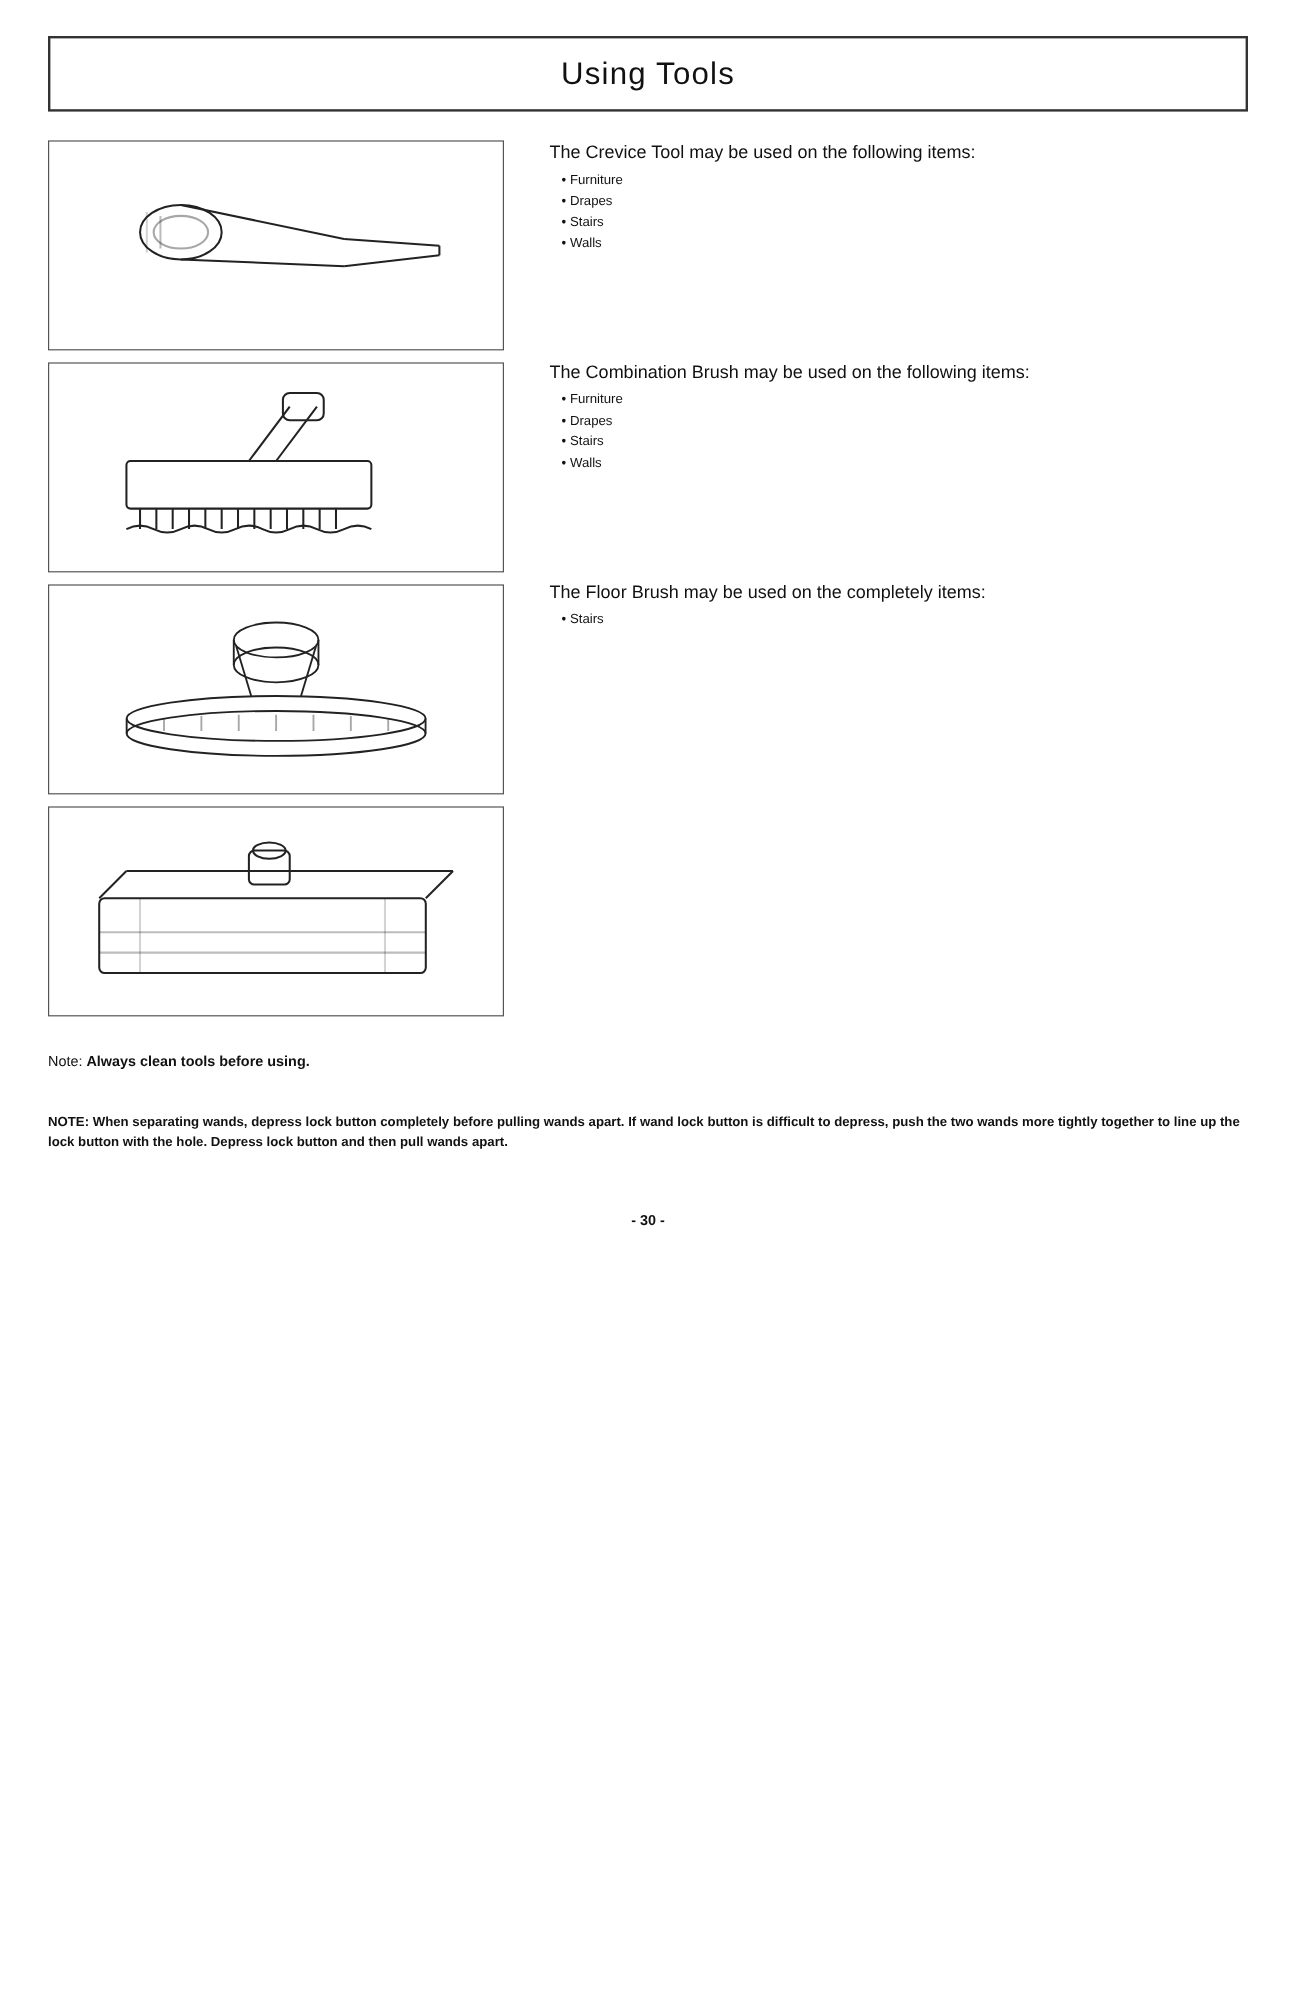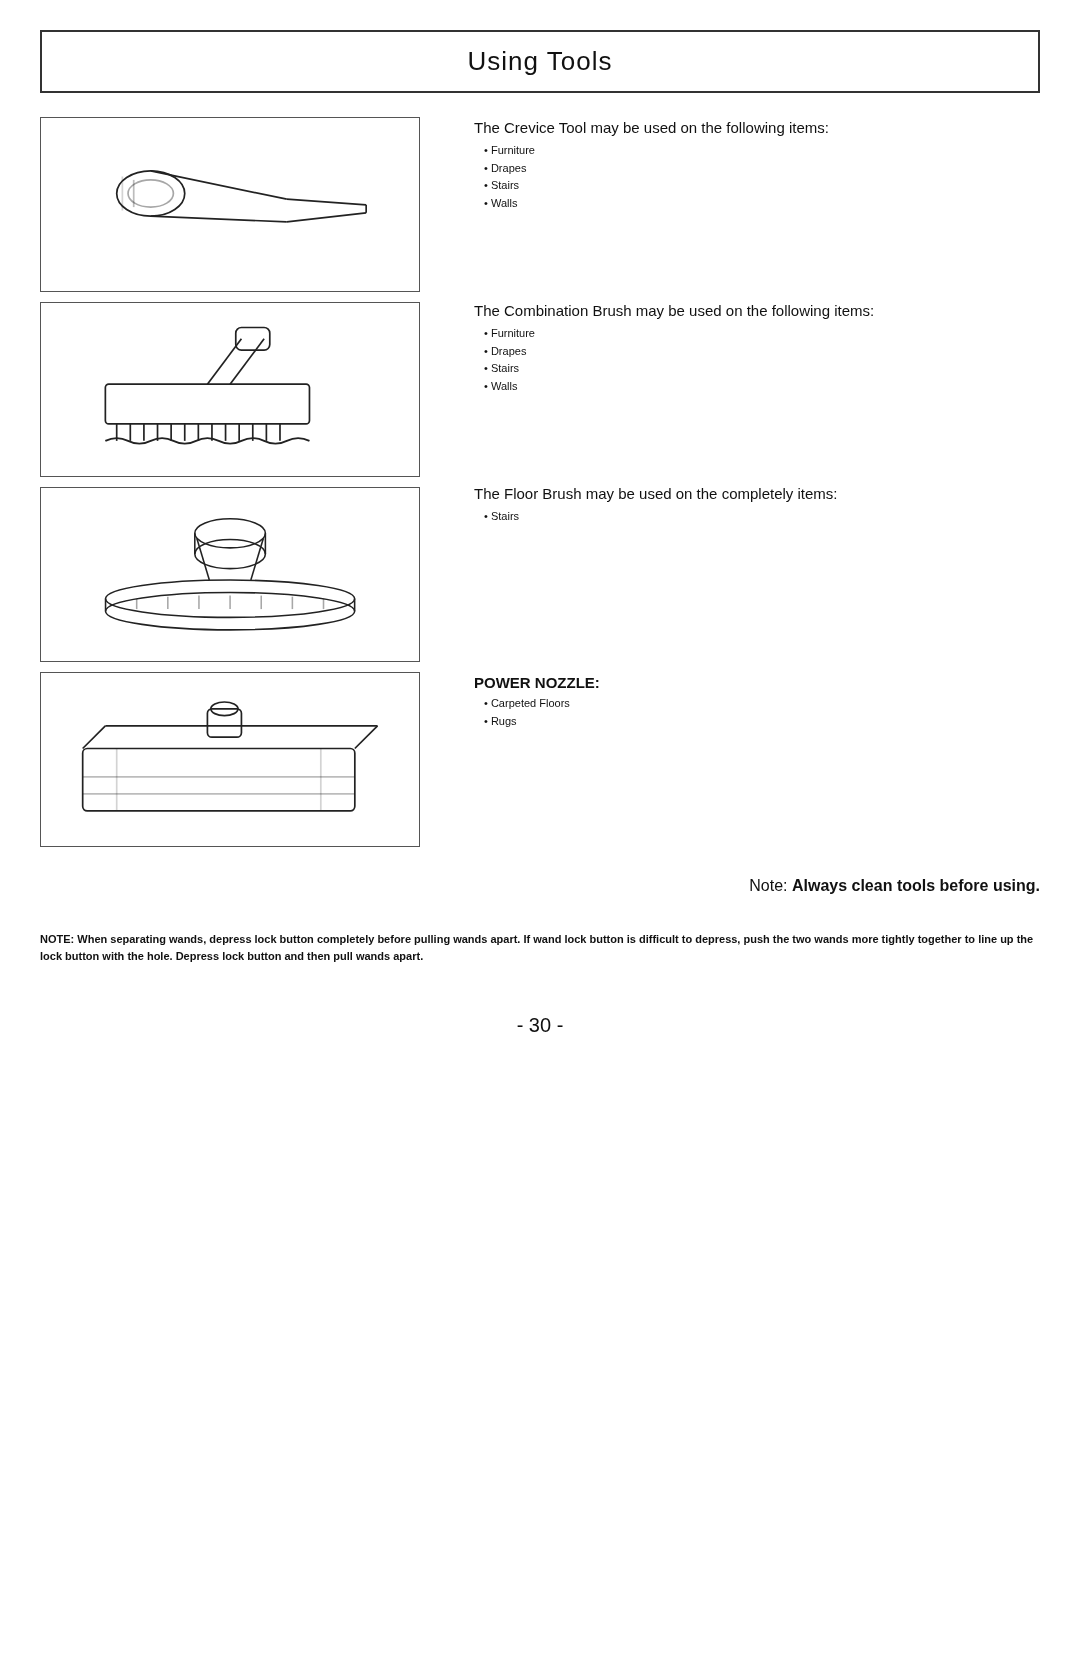"The Crevice Tool may be" .main-content { gap: 16px -> 0px }
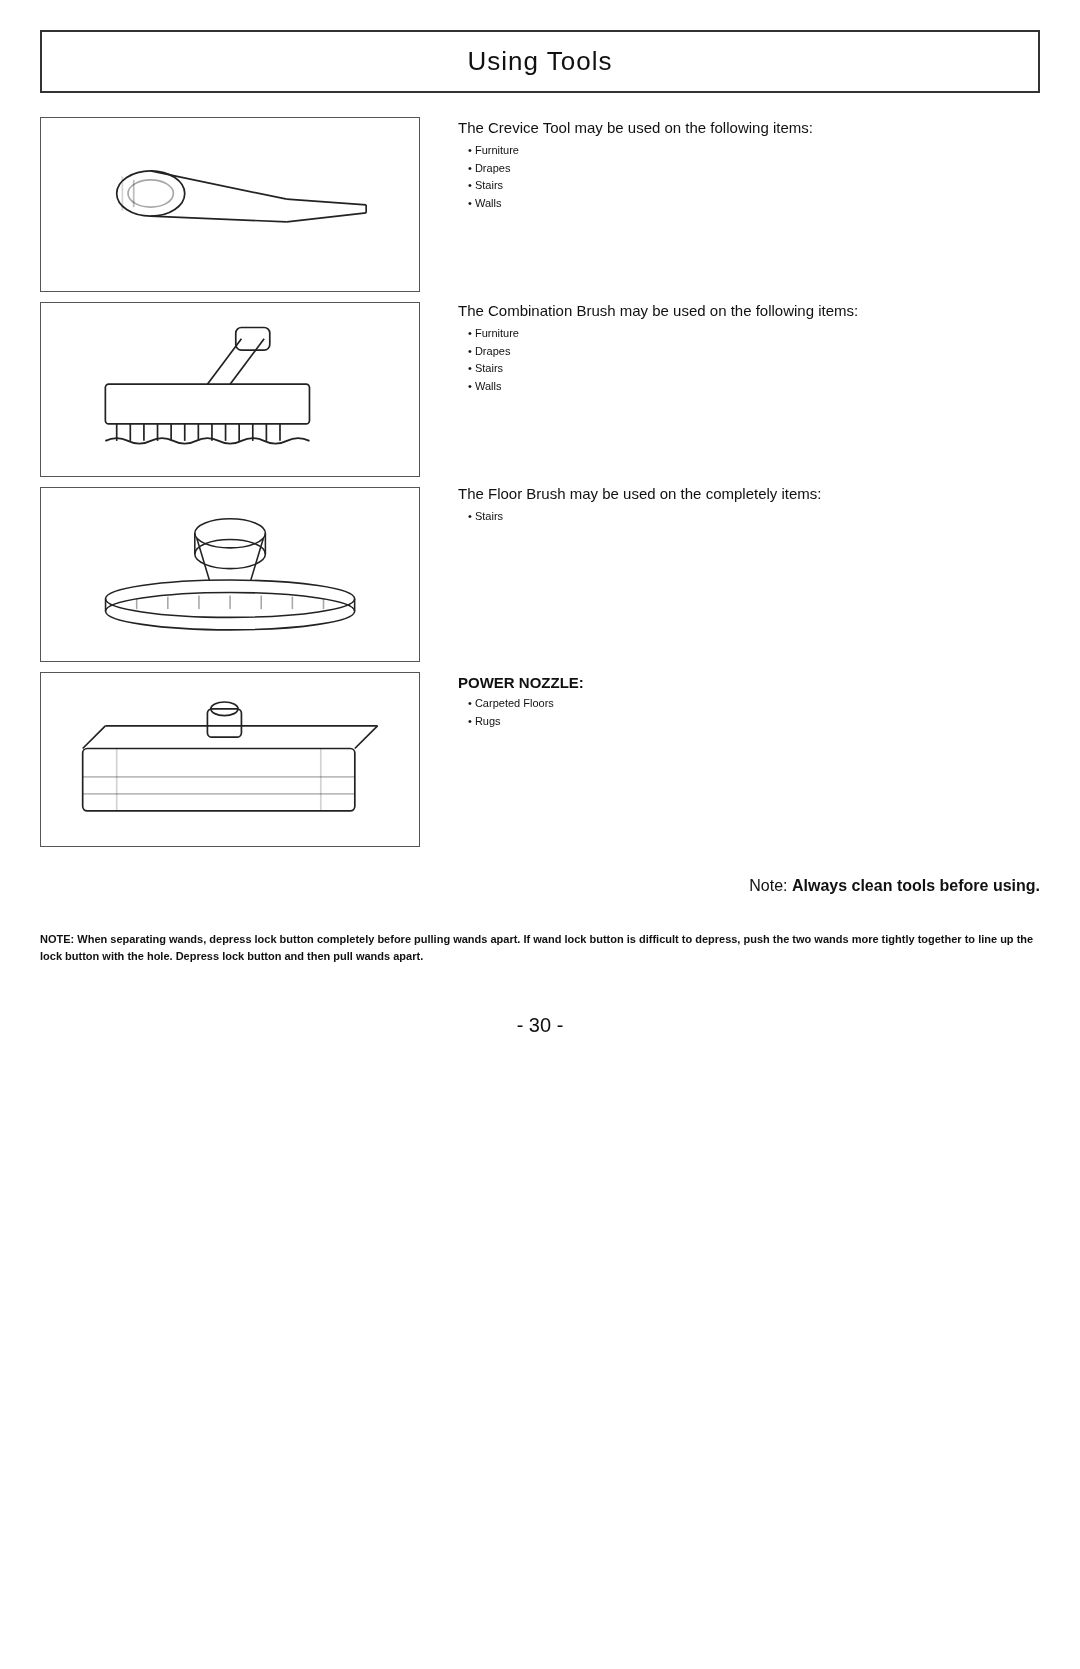"POWER NOZZLE:" div.tool-section { html: <div> <p>POWER NOZZLE:</p> <ul> <li>Carpeted Floors</li> <li>Rugs</li> </ul> </div> -> none }
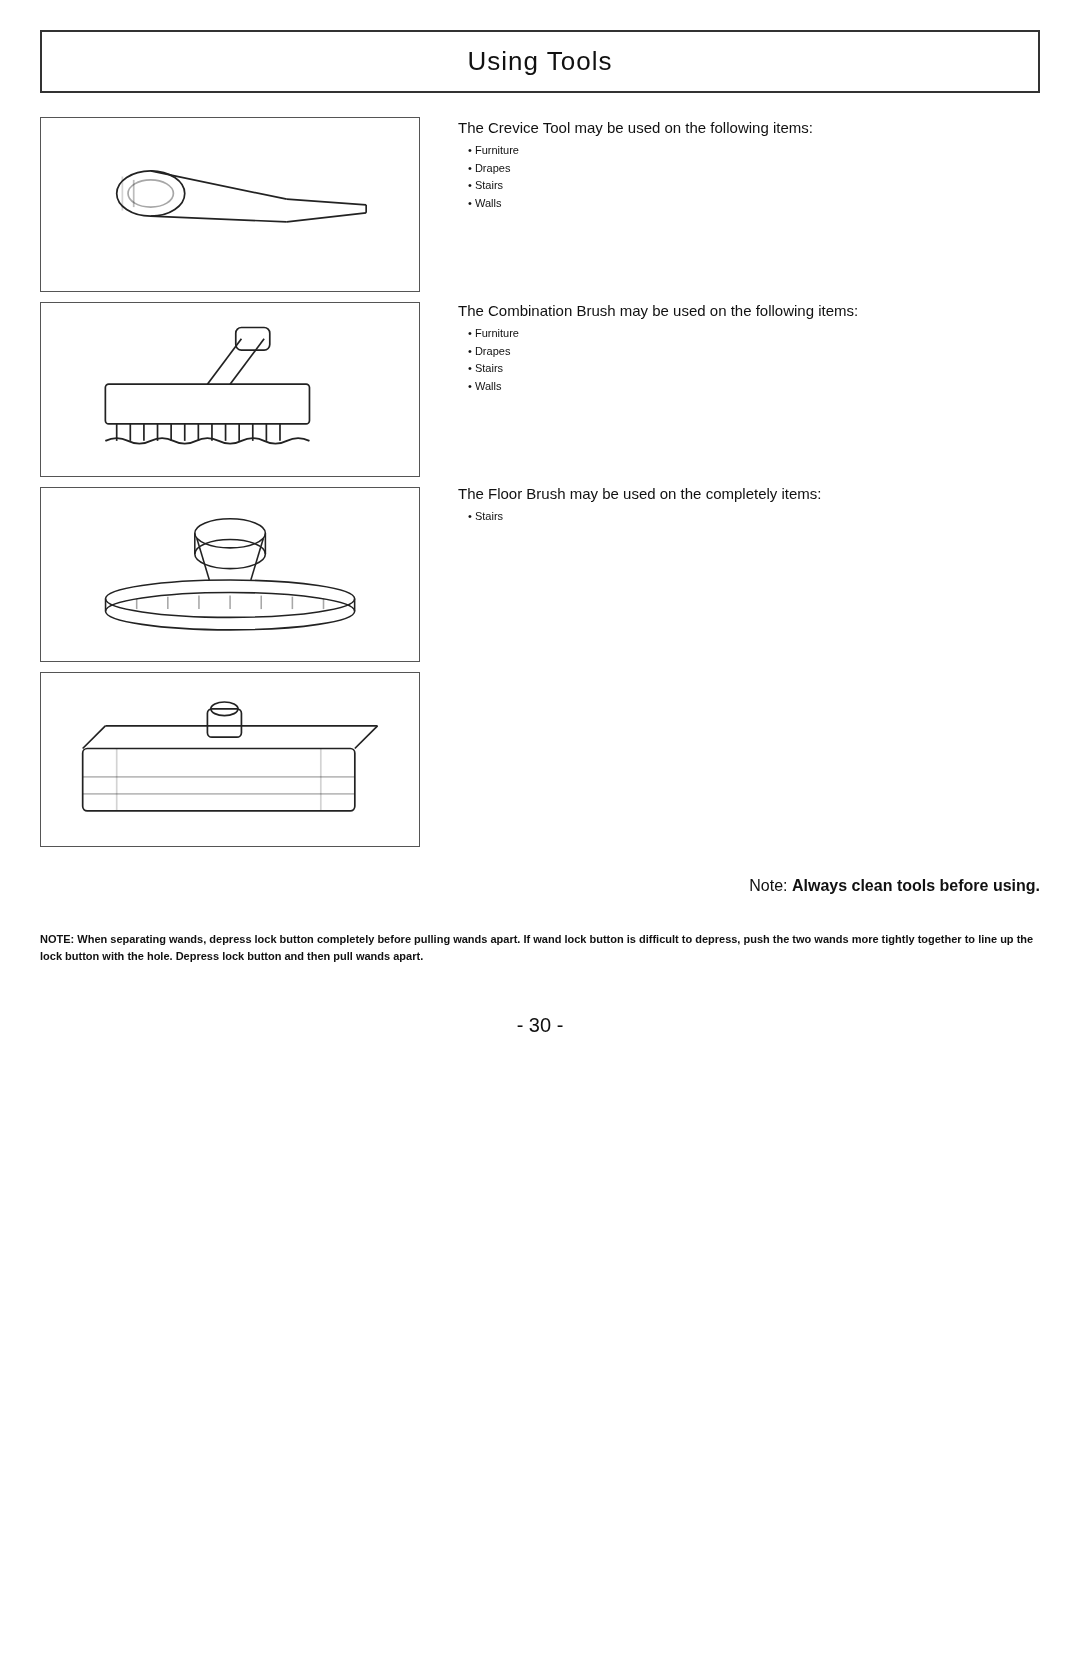"Note: Always clean tools before" .note-line { font-size: 16px -> 12px; text-align: right -> left }
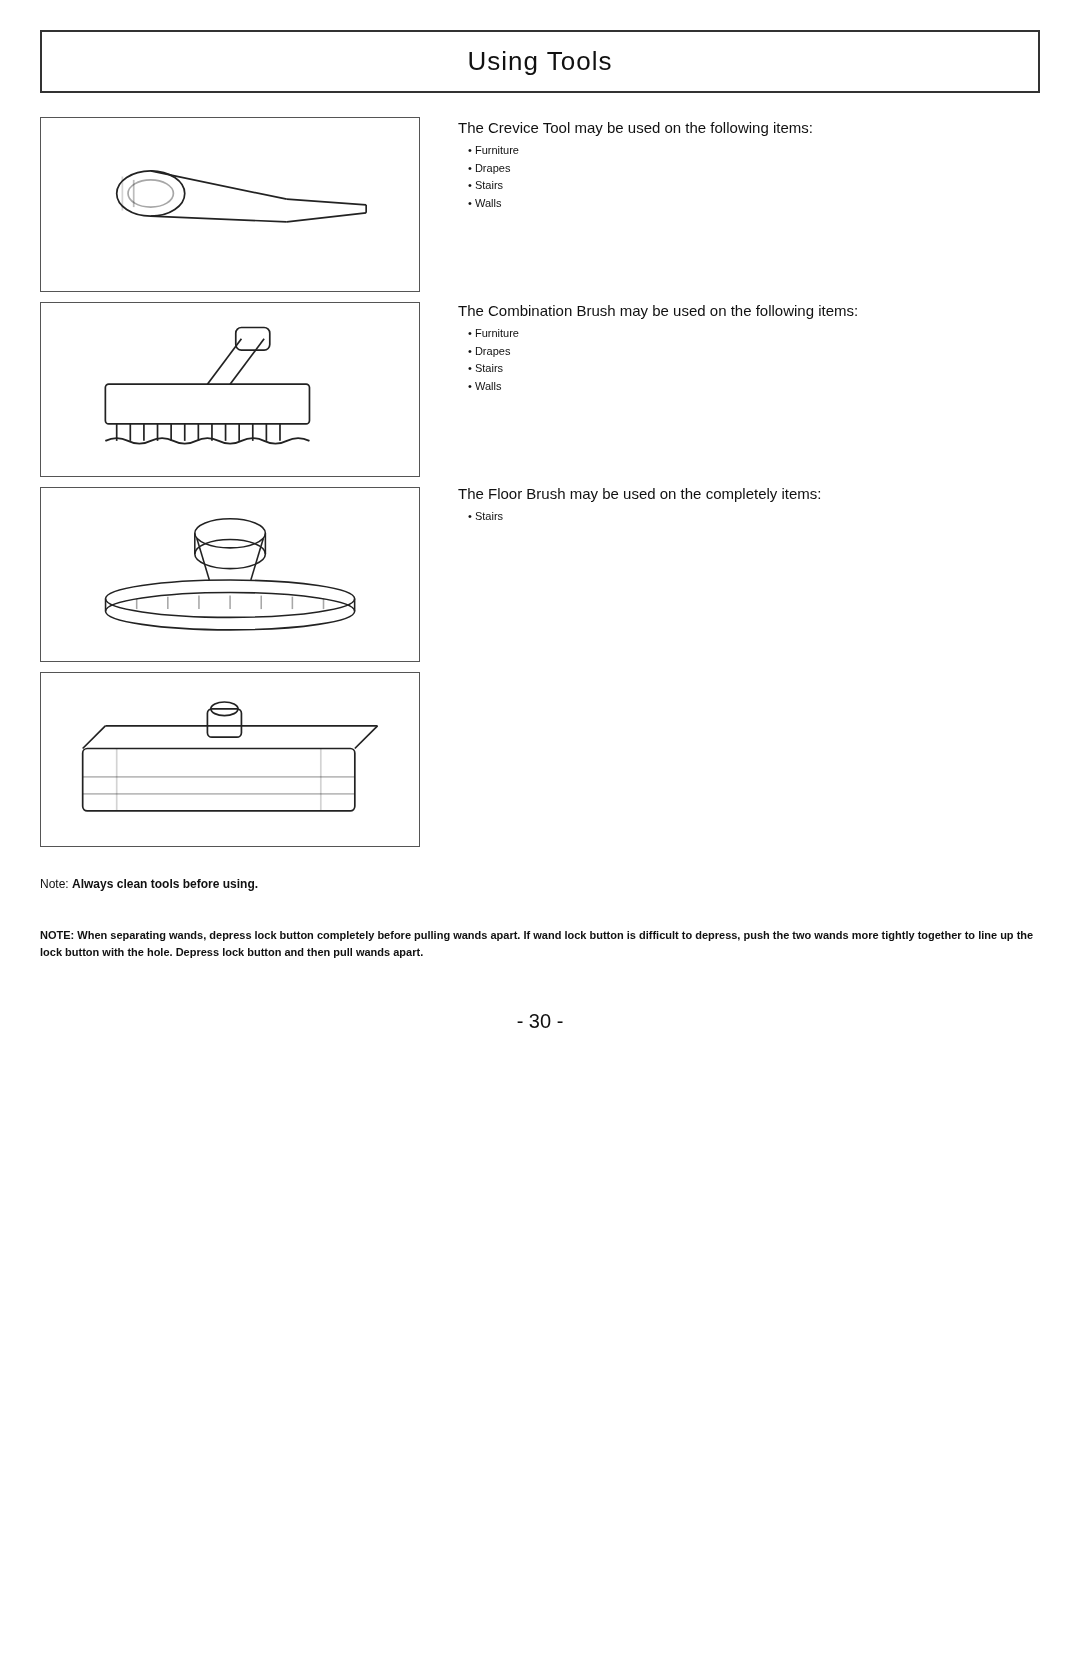"- 30 -" .page-number { font-size: 20px -> 12px; font-weight: none -> bold }
